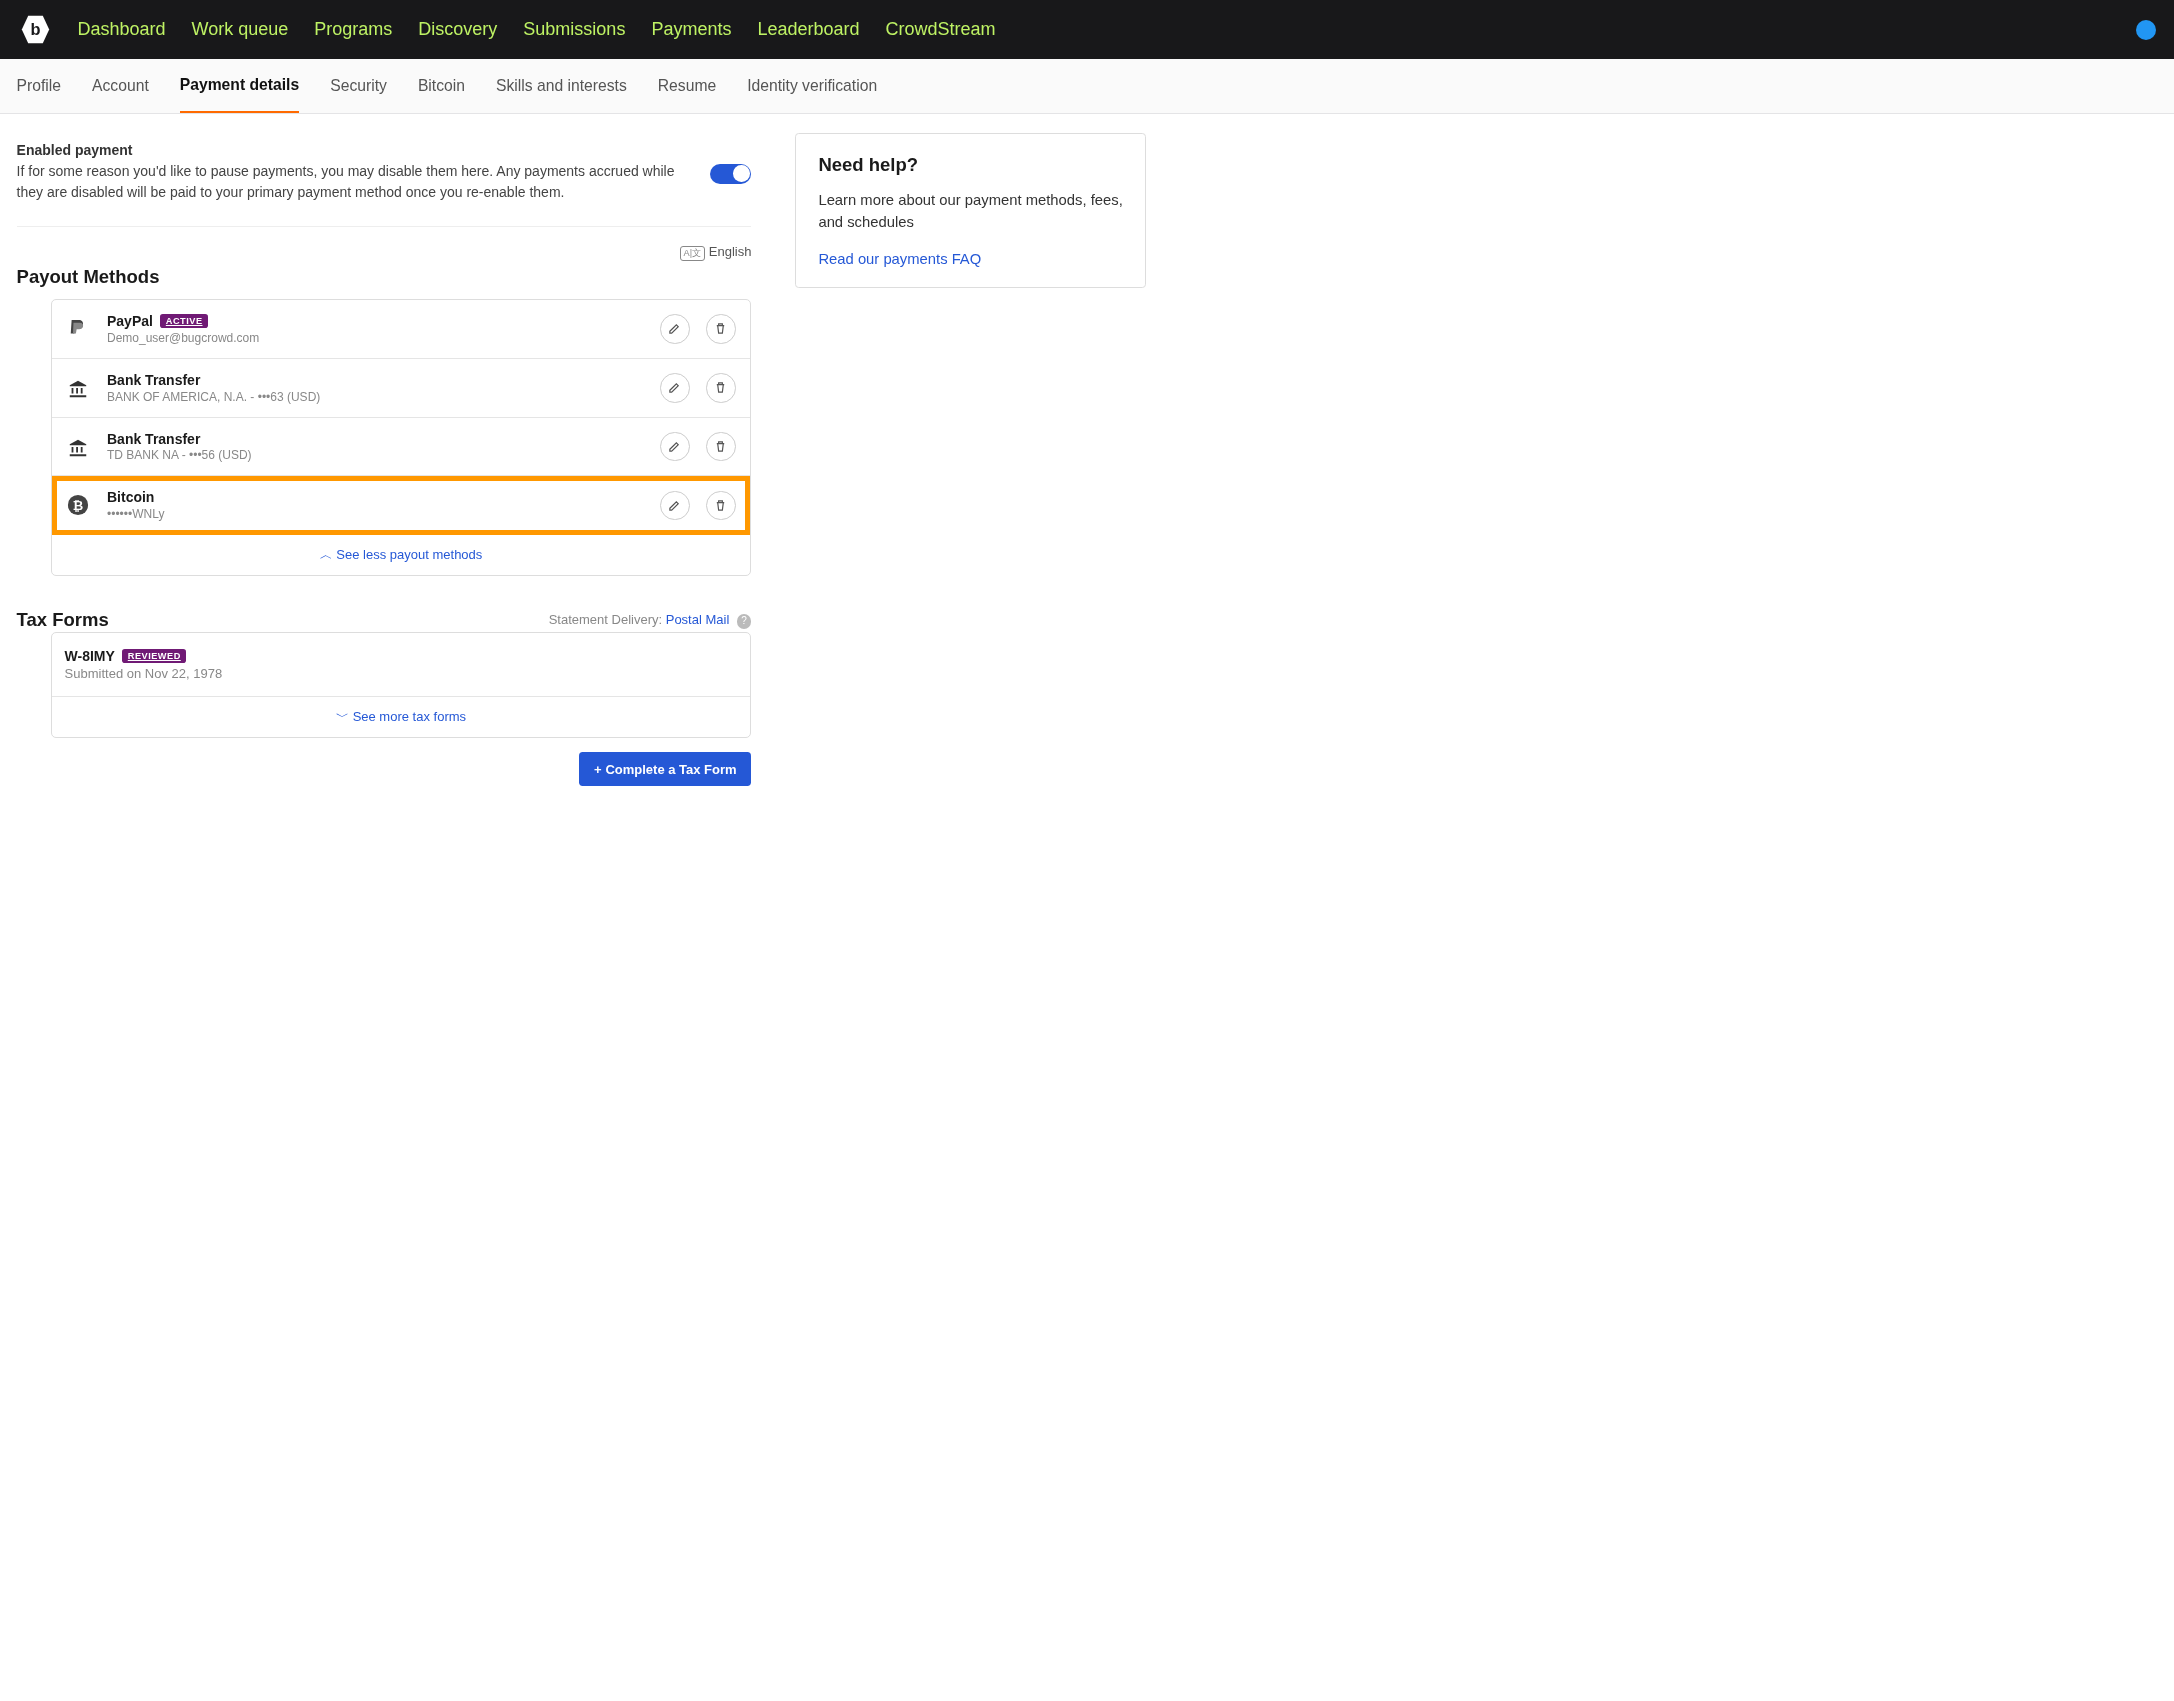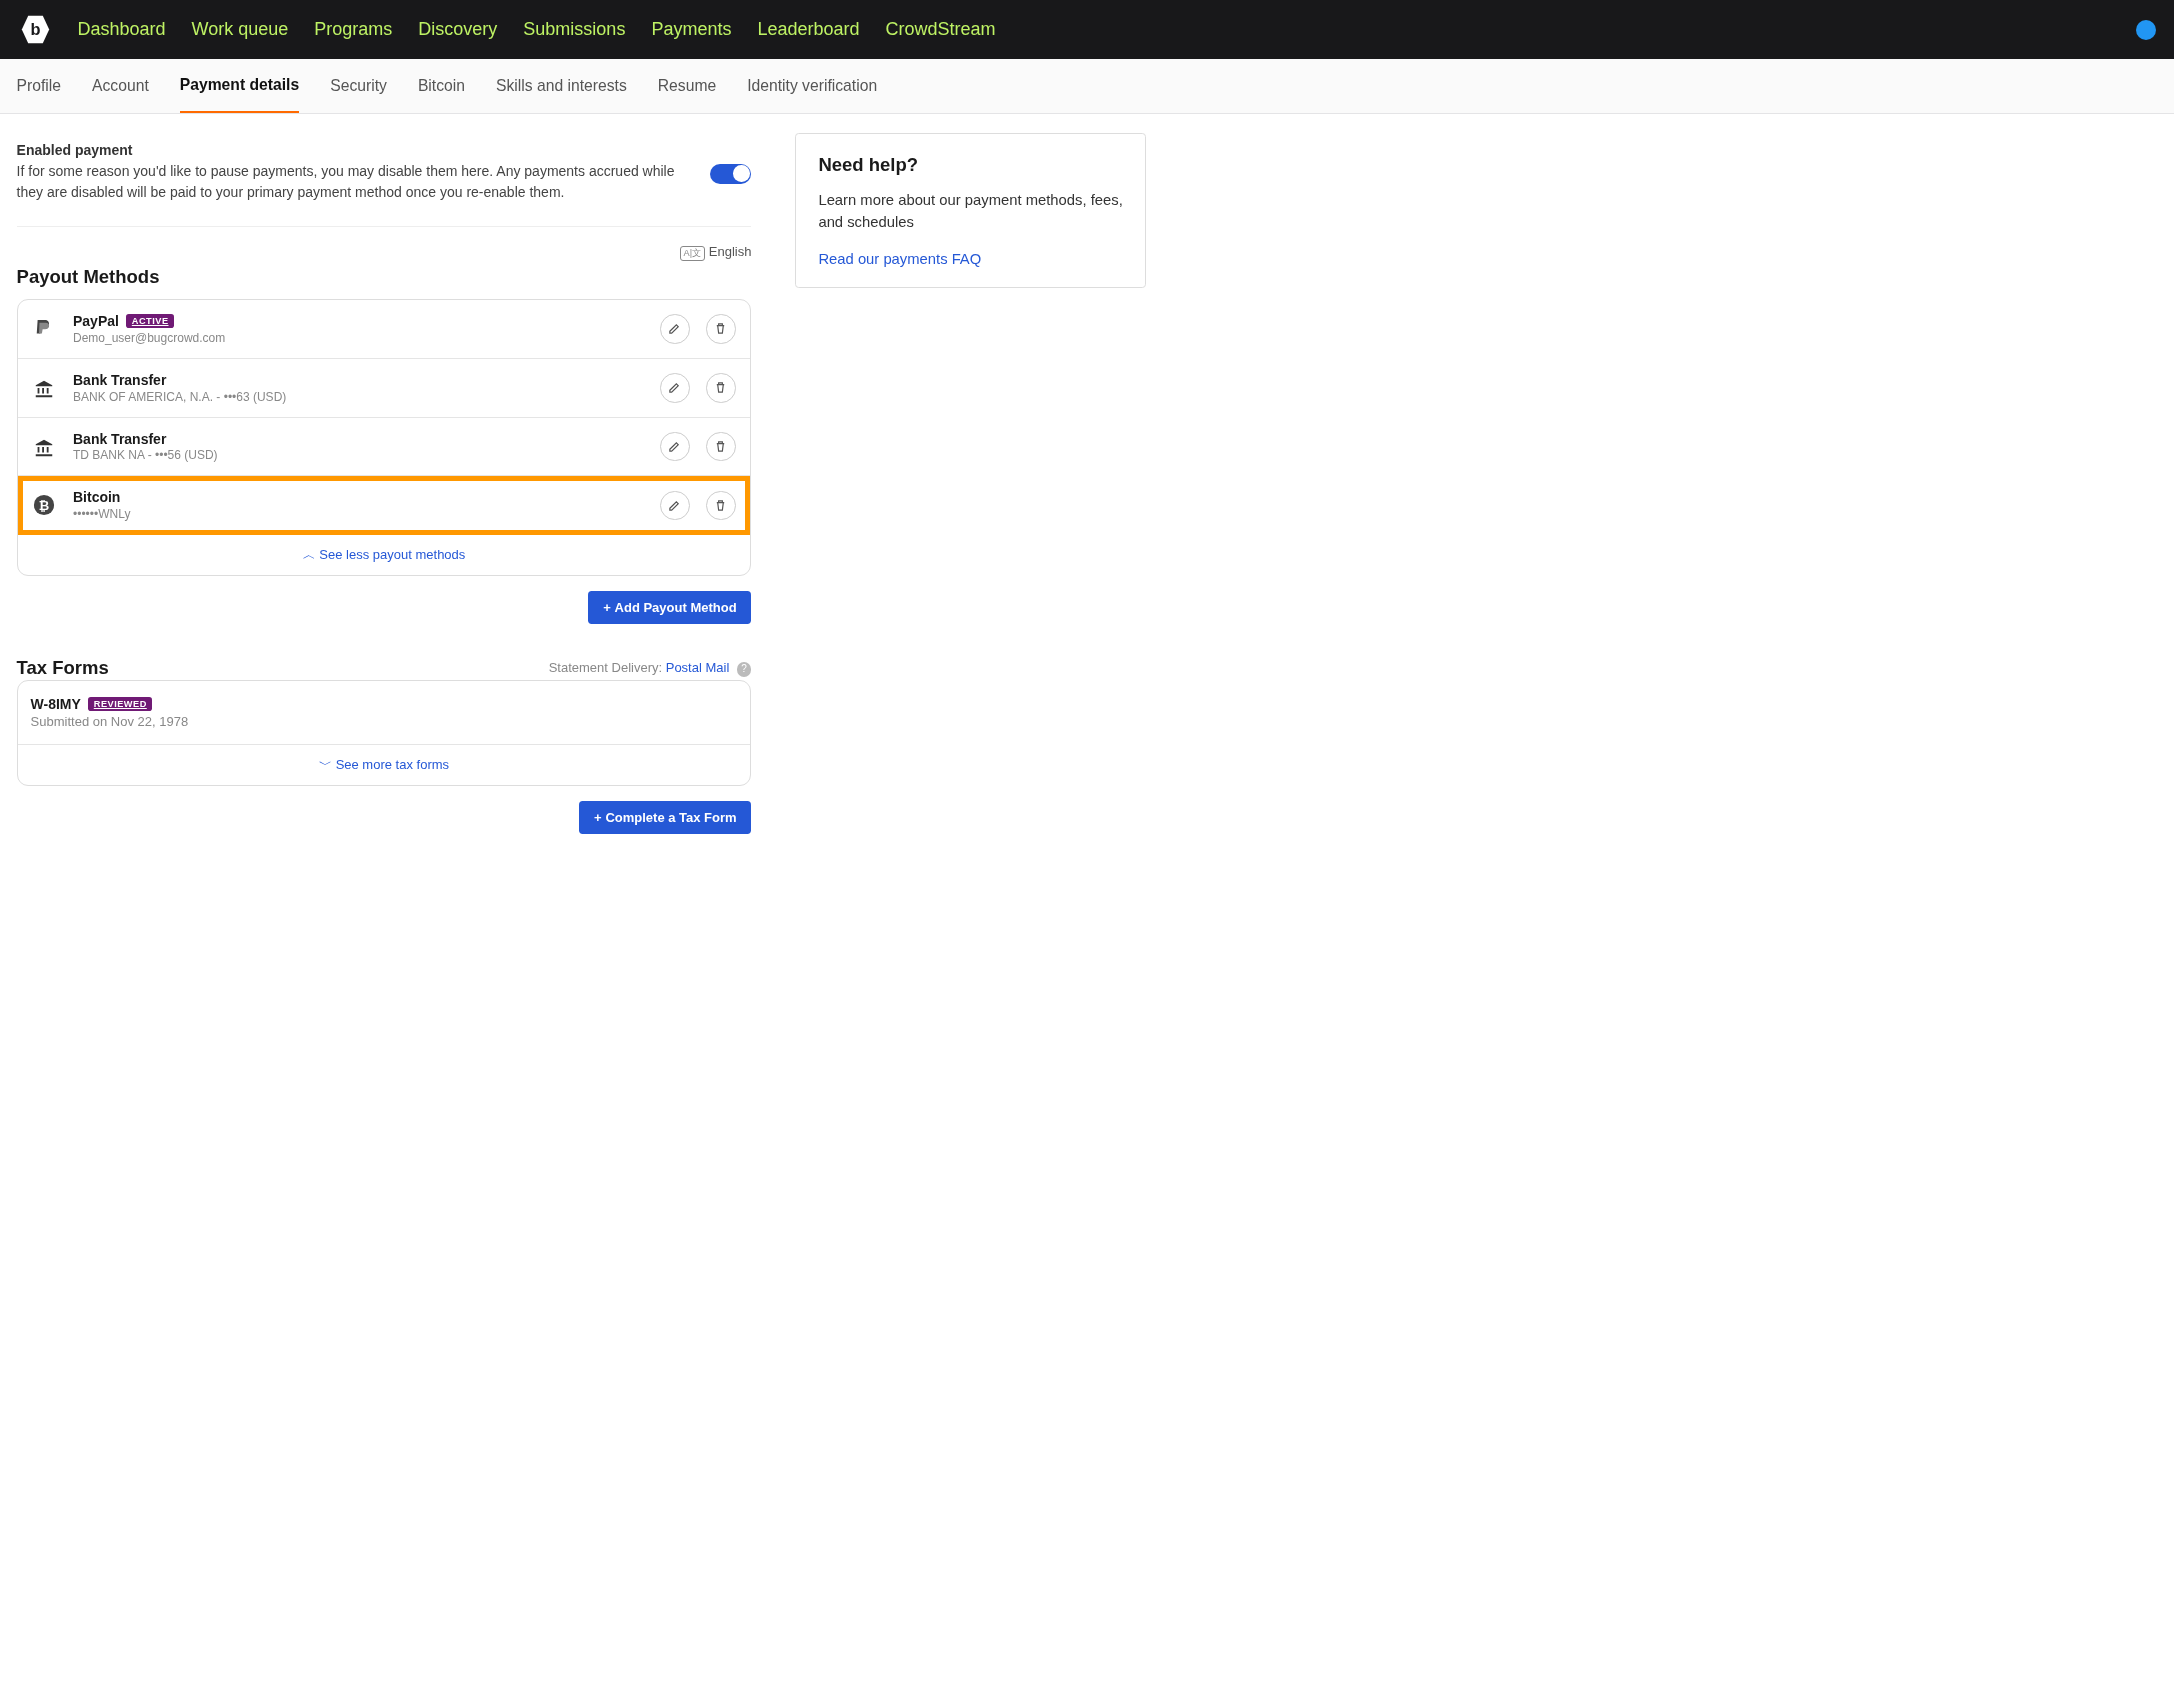"PayPal" .card { border-radius: 11px -> 5px; margin-left: none -> 34px }
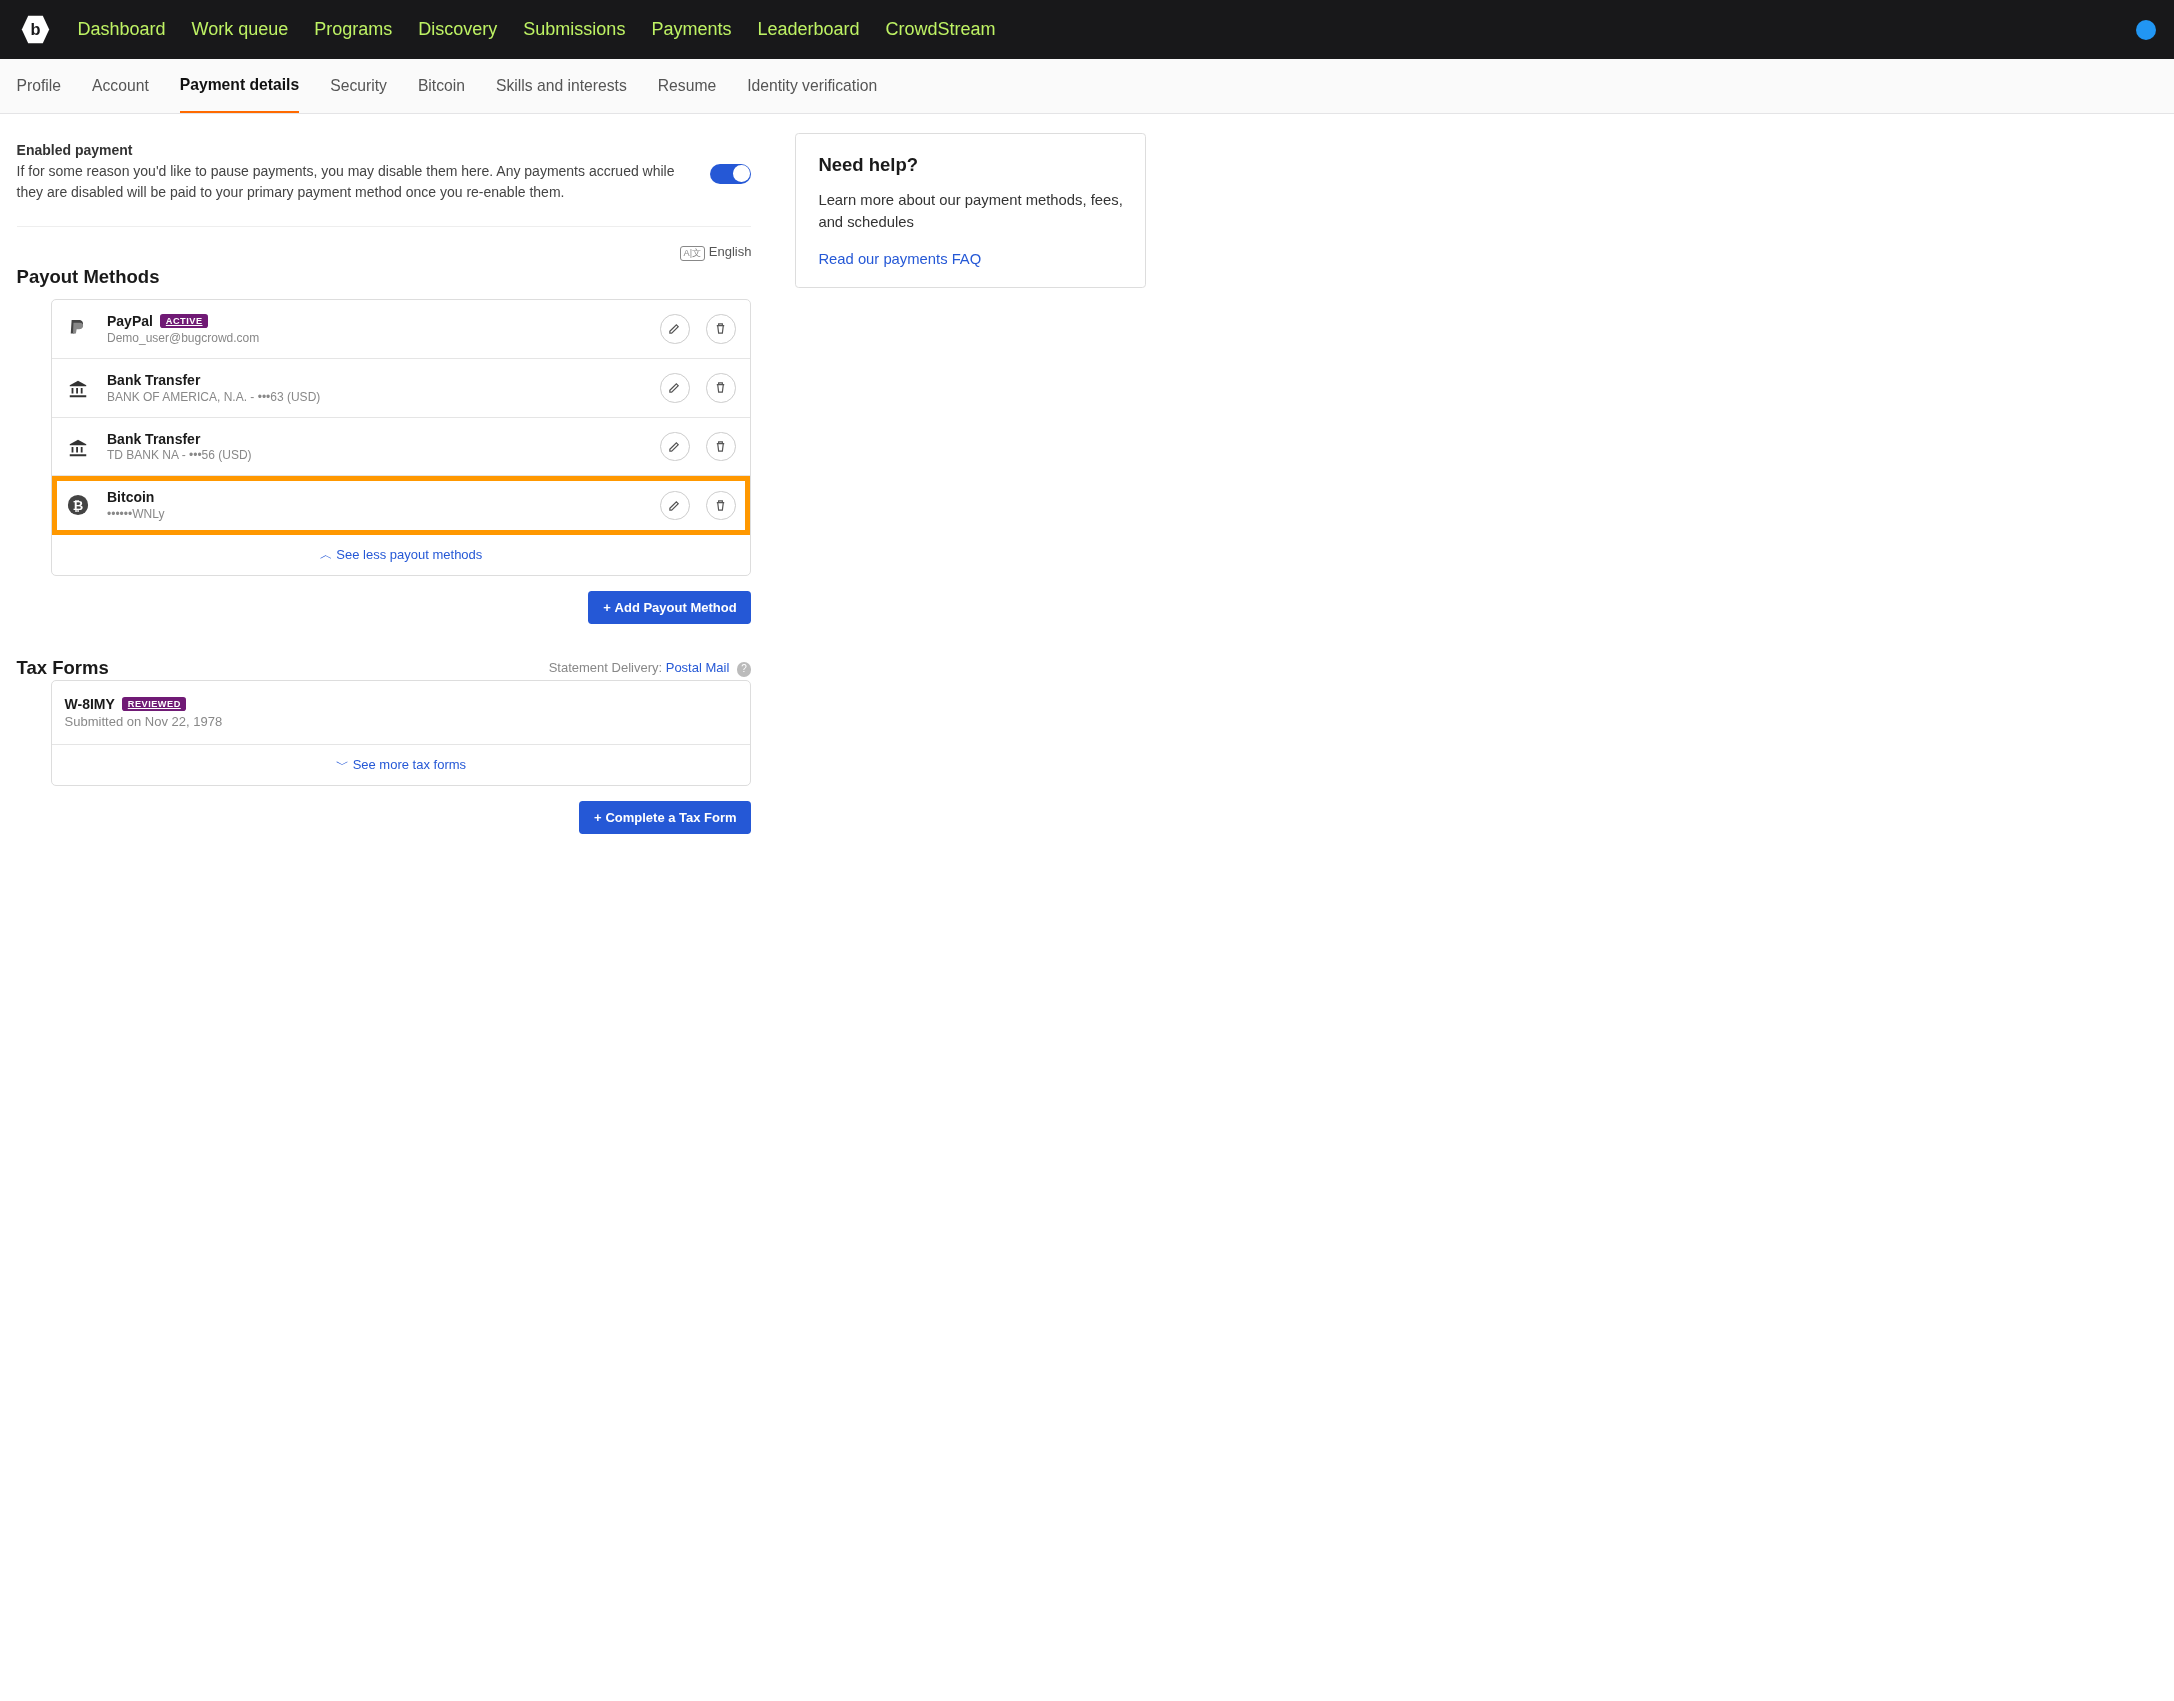"+ Add Payout Method" div.btn-row { html: <div> <button><span>+</span><span>Add Payout Method</span></button> </div> -> none }
